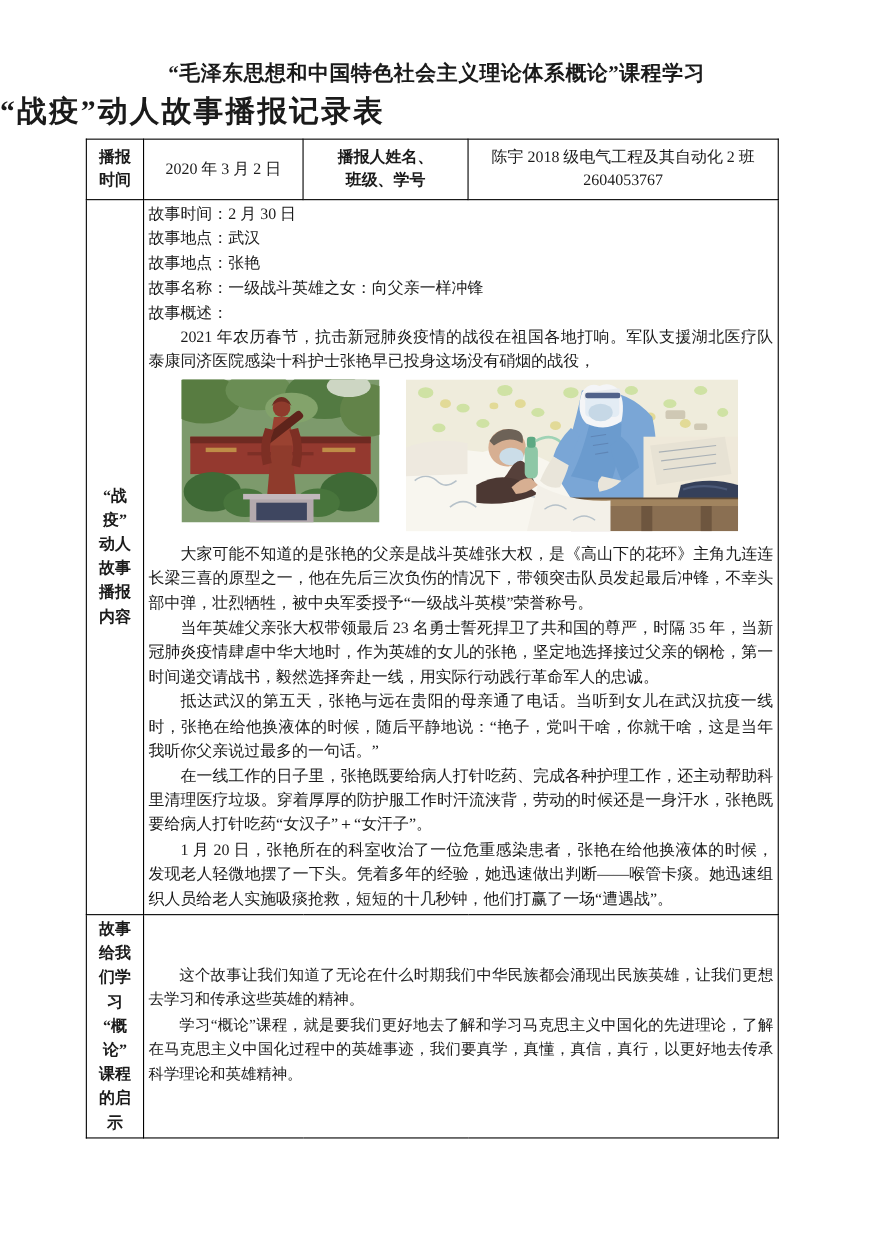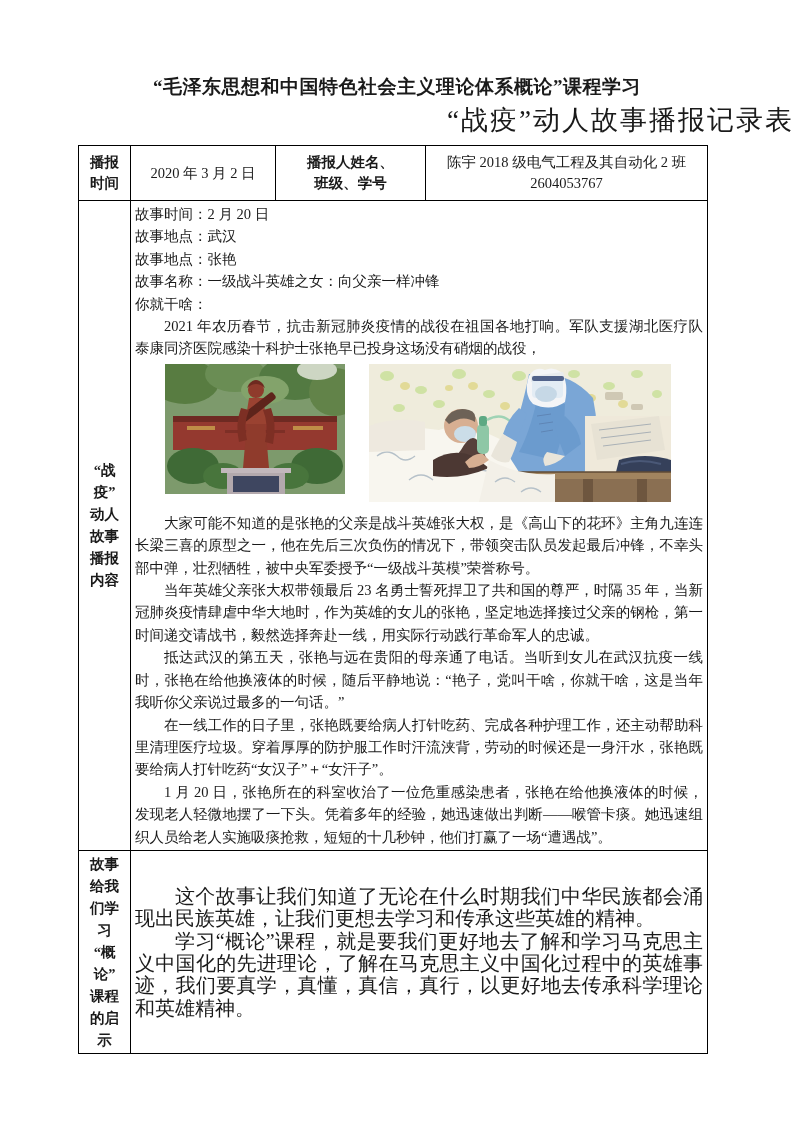"“毛泽东思想和中国特色社会主义理论体系概论”课程学习" .doc { padding-top: 74px -> 55px }
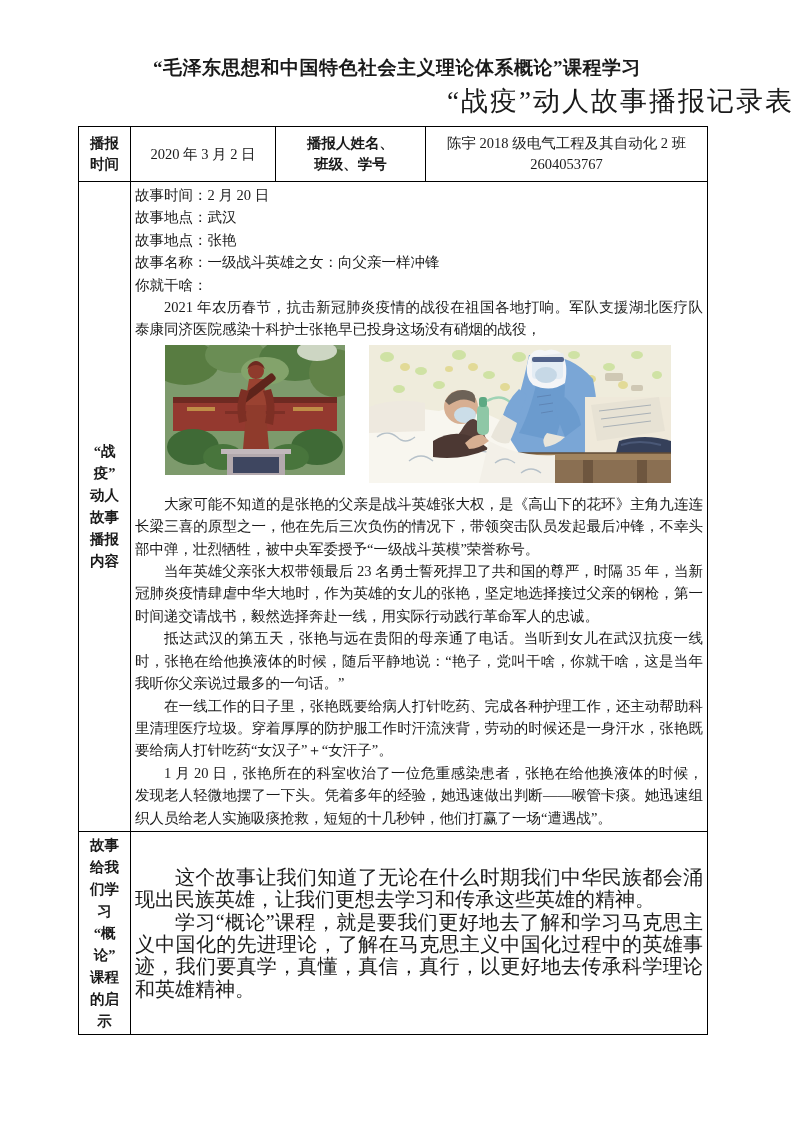"“战疫”动人故事播报记录表" .title2 { font-weight: normal -> bold; text-align: right -> left }
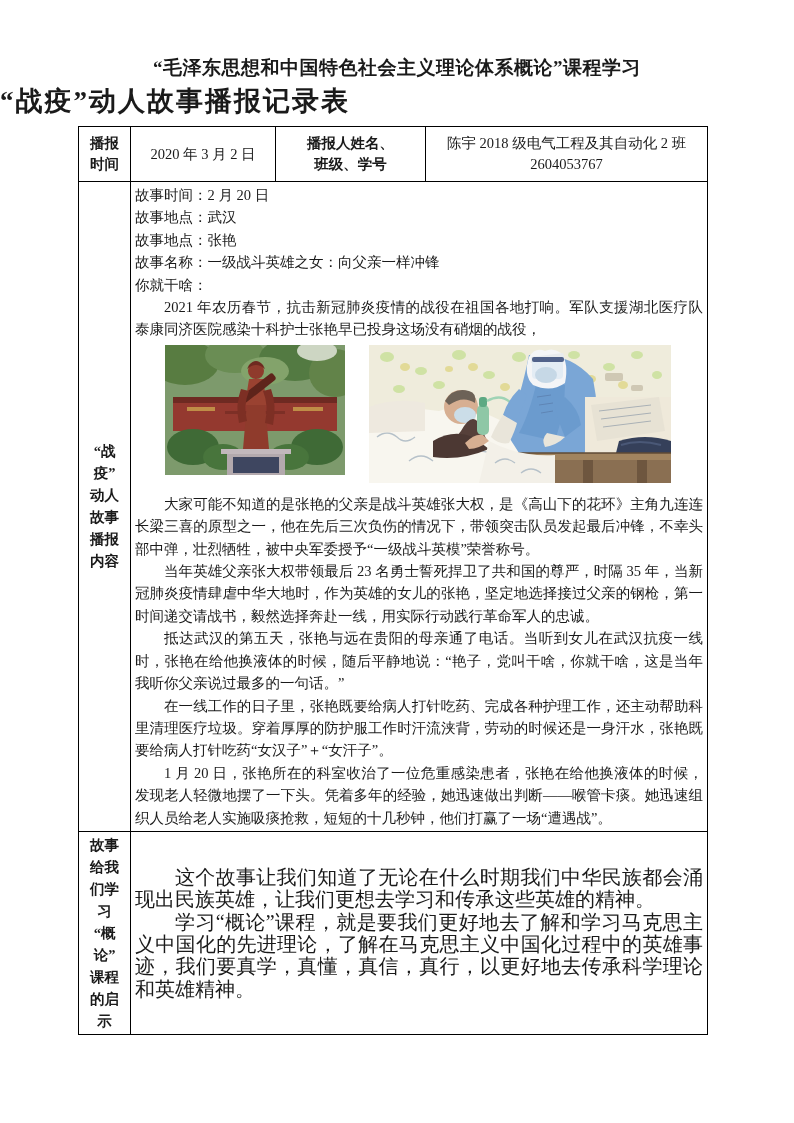"故事时间：2 月 20 日" div.meta-line { text: 20 -> 30 }
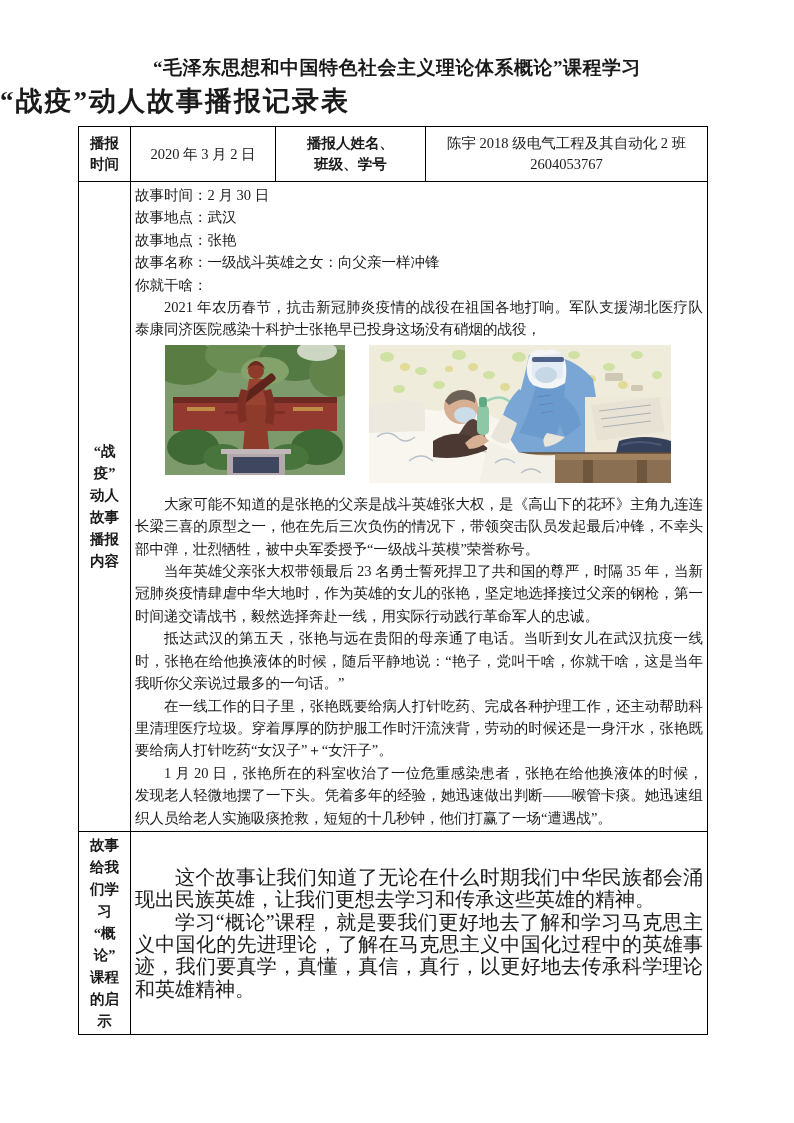"你就干啥：" div.meta-line { text: 你就干啥 -> 故事概述 }
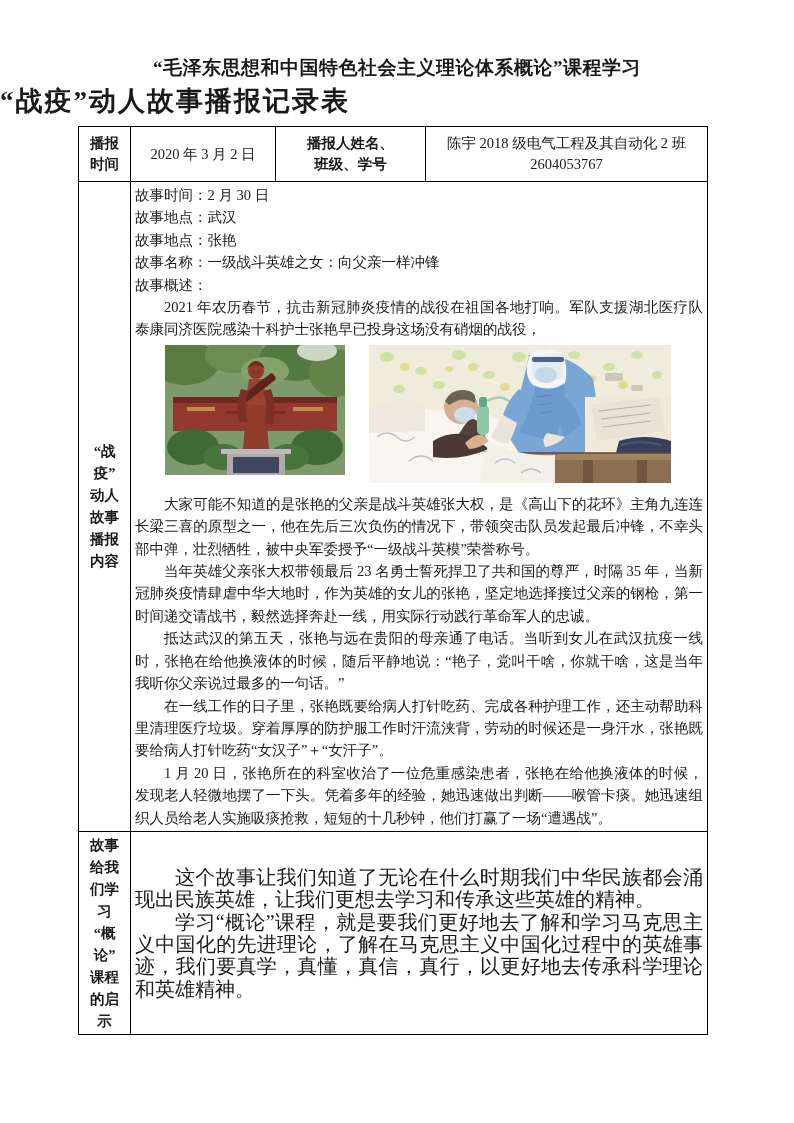"这个故事让我们知道了无论在什么时期我们中华民族都会涌现出民族英雄，让我们更想去学" td.reflect { font-size: 20px -> 14px }
